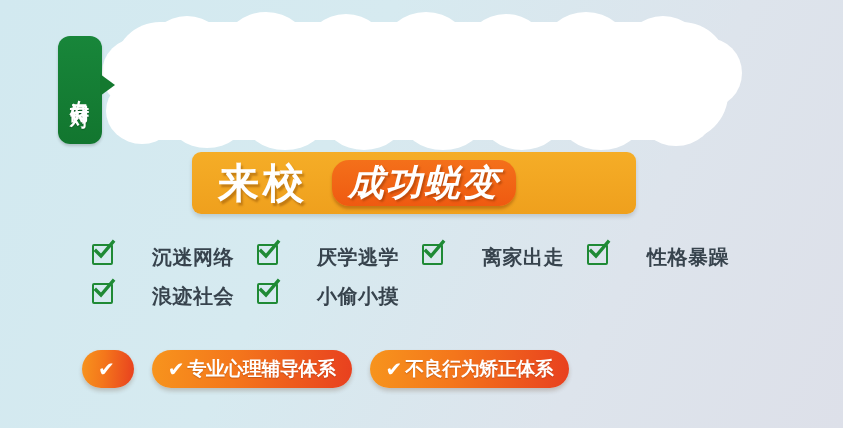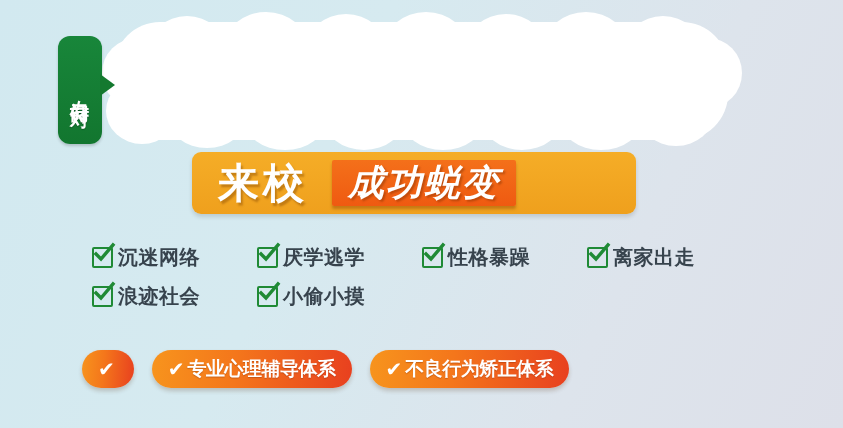"成功蜕变" .sub-pill { border-radius: 2px -> 17px }
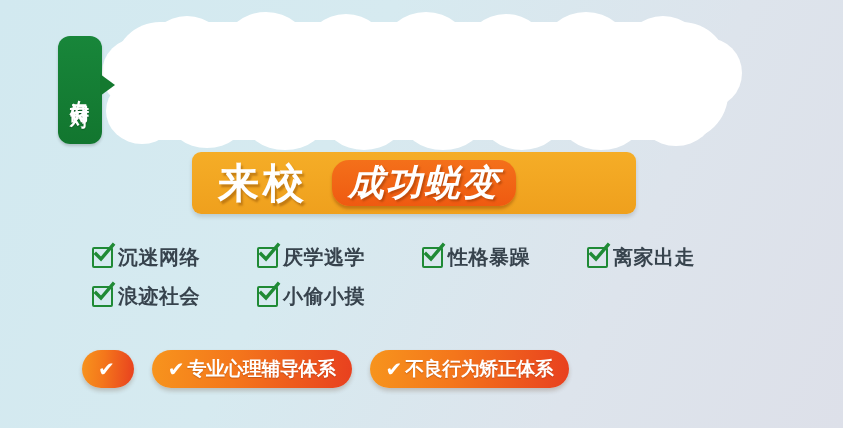"沉迷网络" .check-item { align-items: center -> flex-start; gap: none -> 34px }
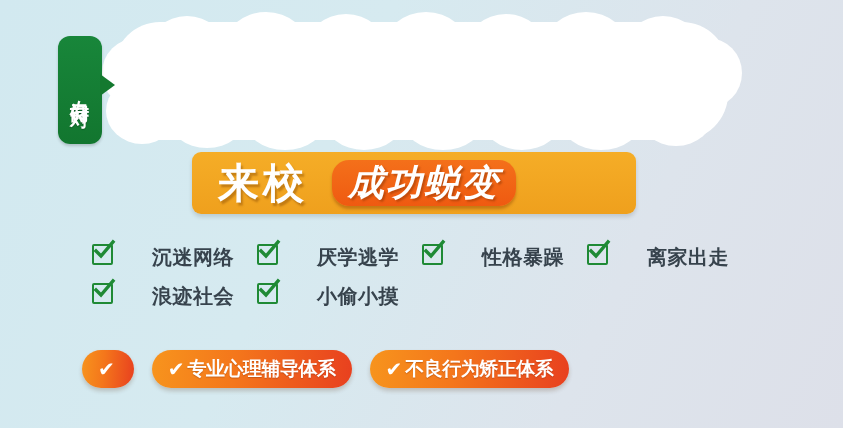"性格暴躁" div.check-item { order: before "离家出走" -> after "离家出走" }
